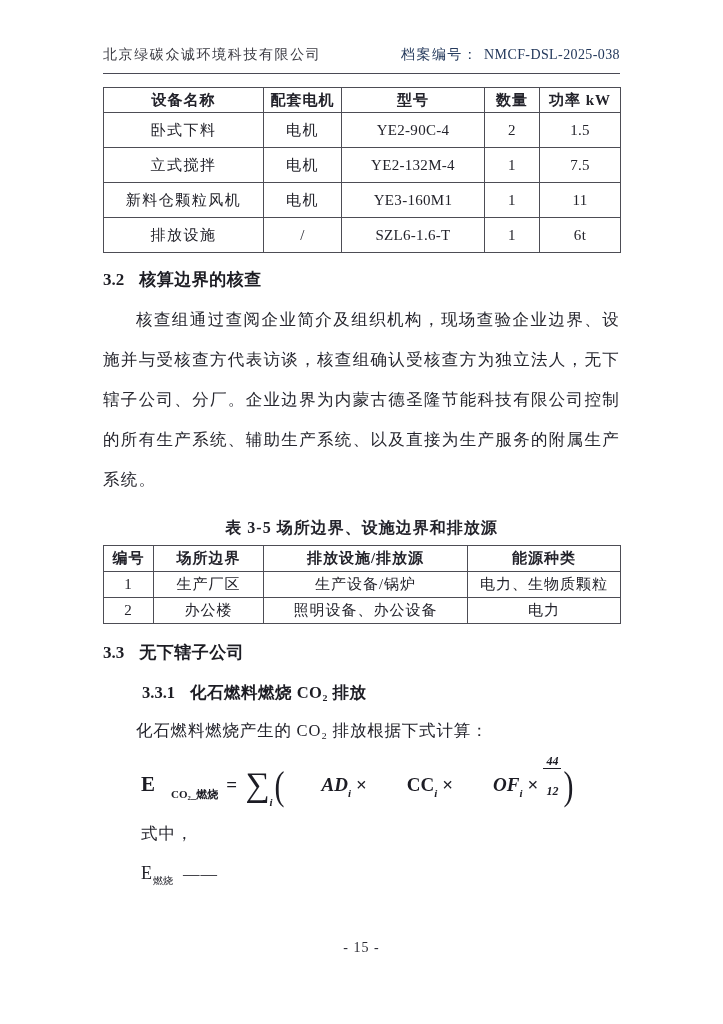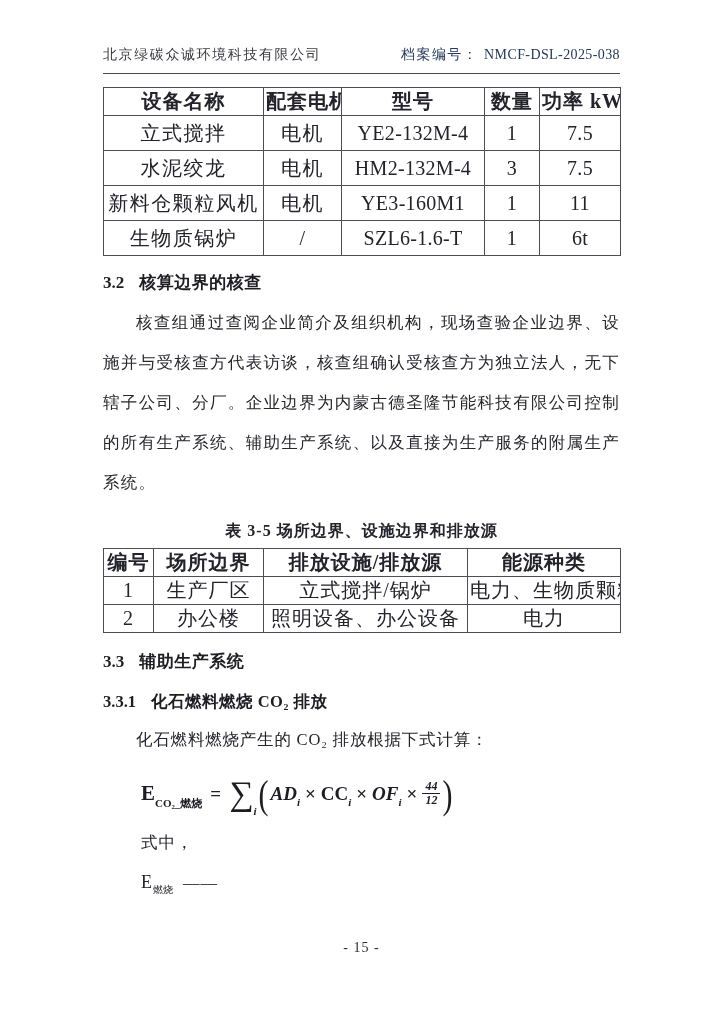"设备名称" .tbl th,.tbl td { font-size: 20px -> 15px }
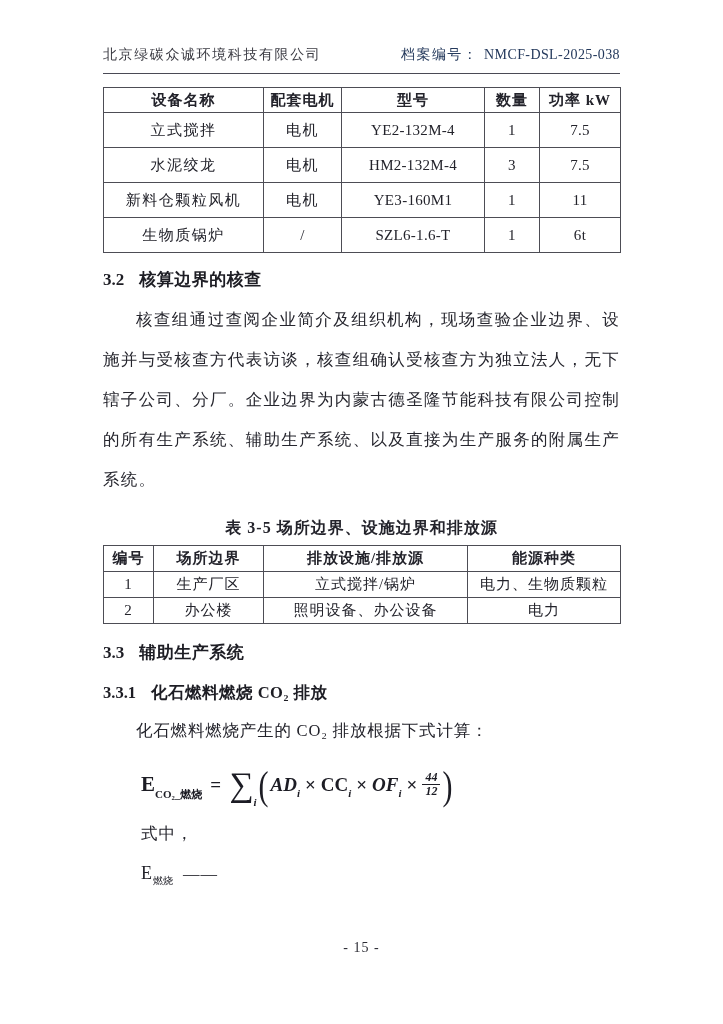"卧式下料" tr { html: none -> <tr> <td>卧式下料</td> <td>电机</td> <td>YE2-90C-4</td> <td>2</td> <td>1.5</td> </tr> }
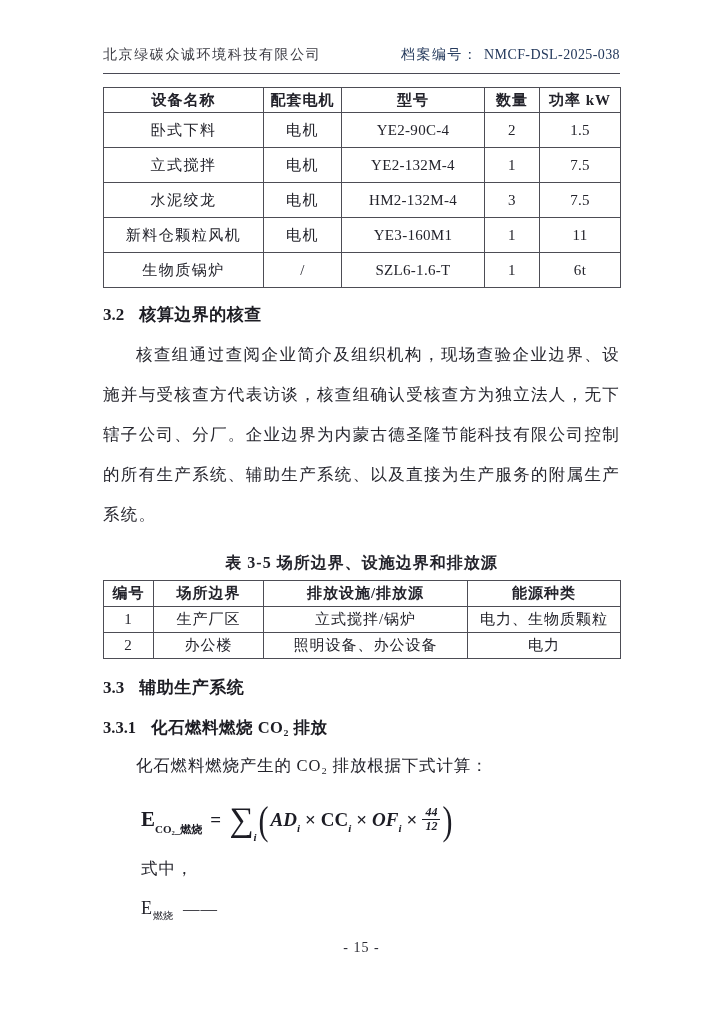"水泥绞龙" tr { html: <tr> <td>水泥绞龙</td> <td>电机</td> <td>HM2-132M-4</td> <td>3</td> <td>7.5</td> </tr> -> none }
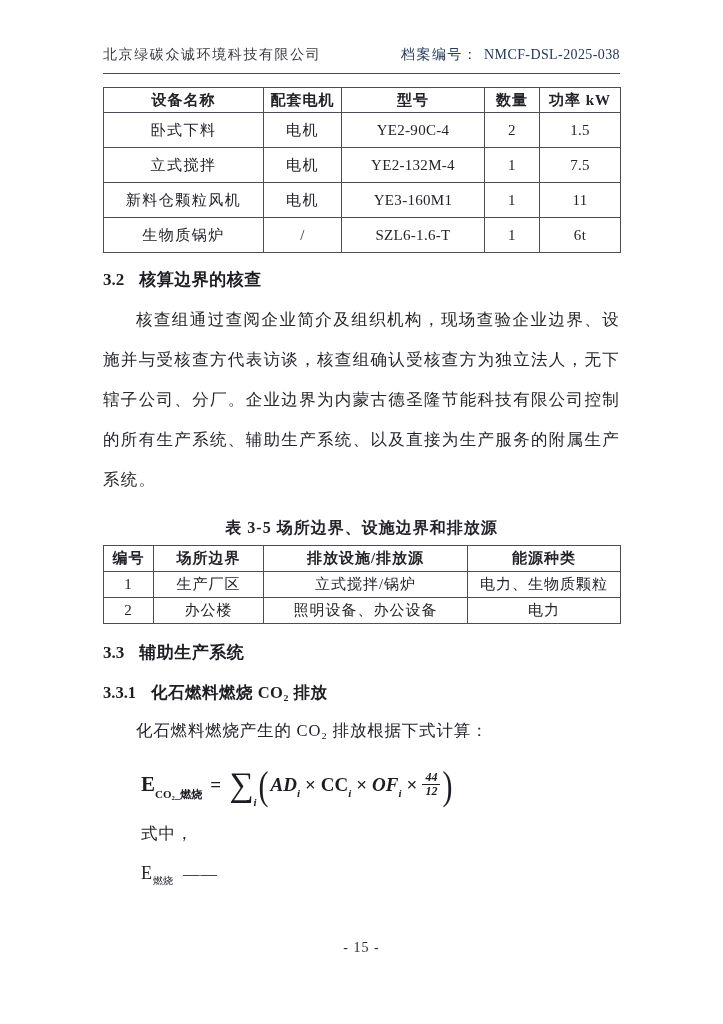"生物质锅炉" td { text: 生物质锅炉 -> 排放设施 }
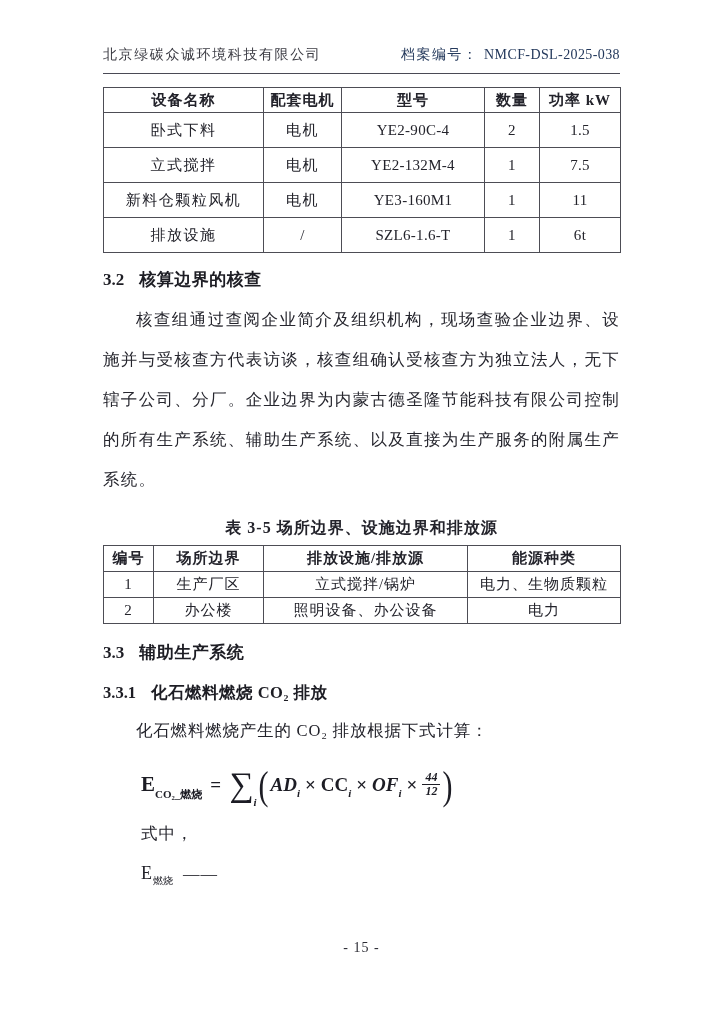"立式搅拌/锅炉" td { text: 立式搅拌/ -> 生产设备/ }
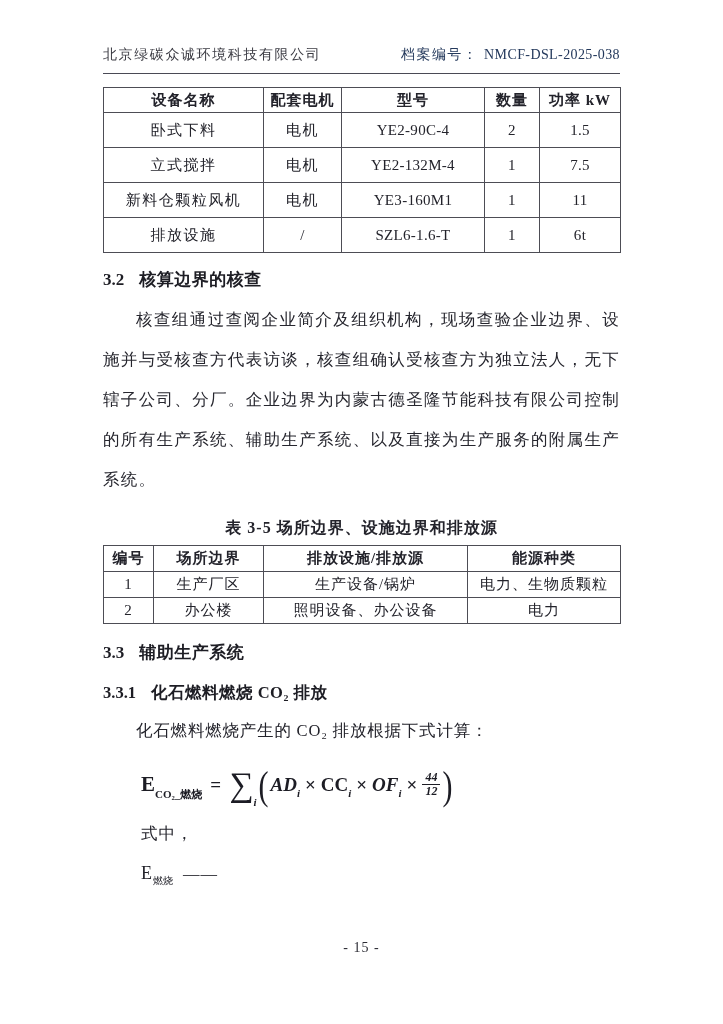"辅助生产系统" span { text: 辅助生产系统 -> 无下辖子公司 }
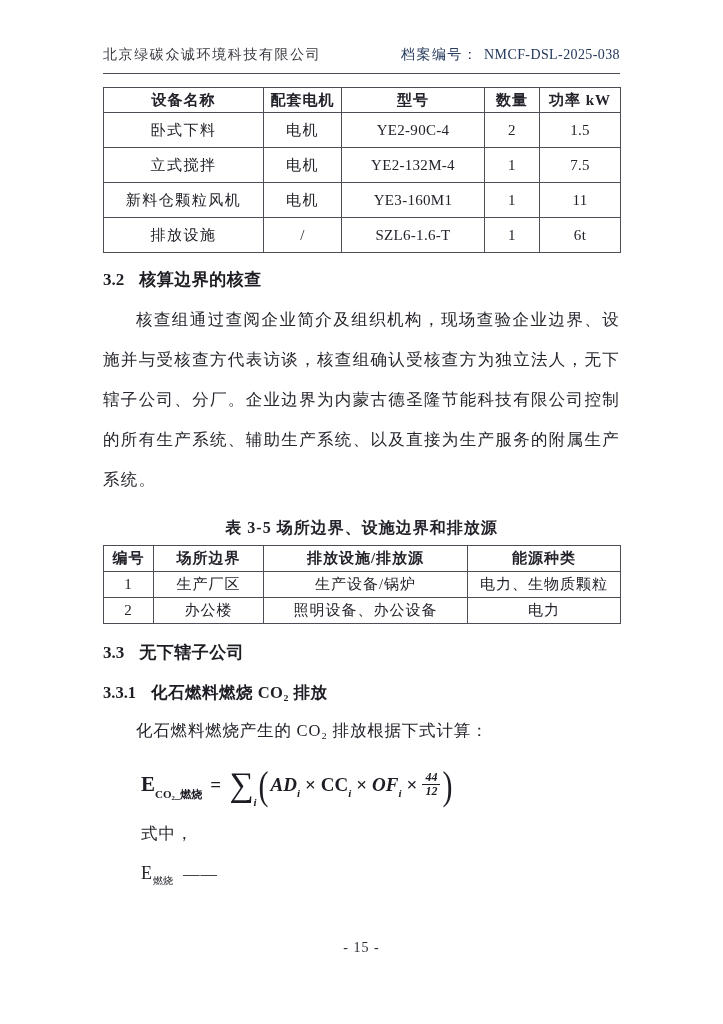"3.3.1" .h331 { margin-left: none -> 39px }
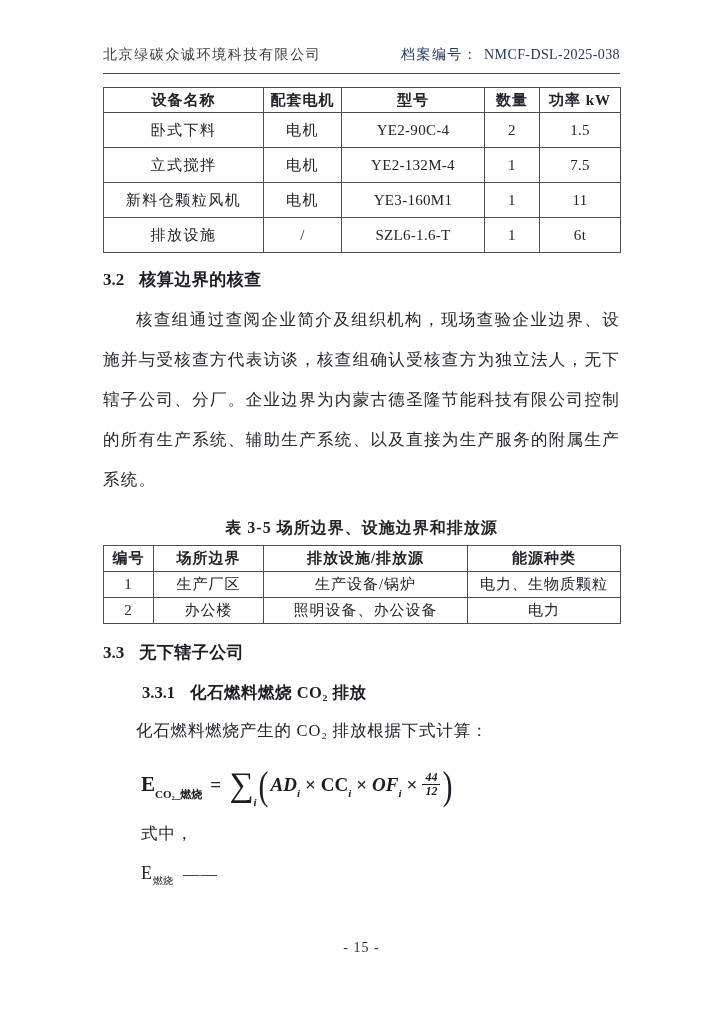"CO₂_燃烧" .f-lhs sub { margin-left: none -> 16px }
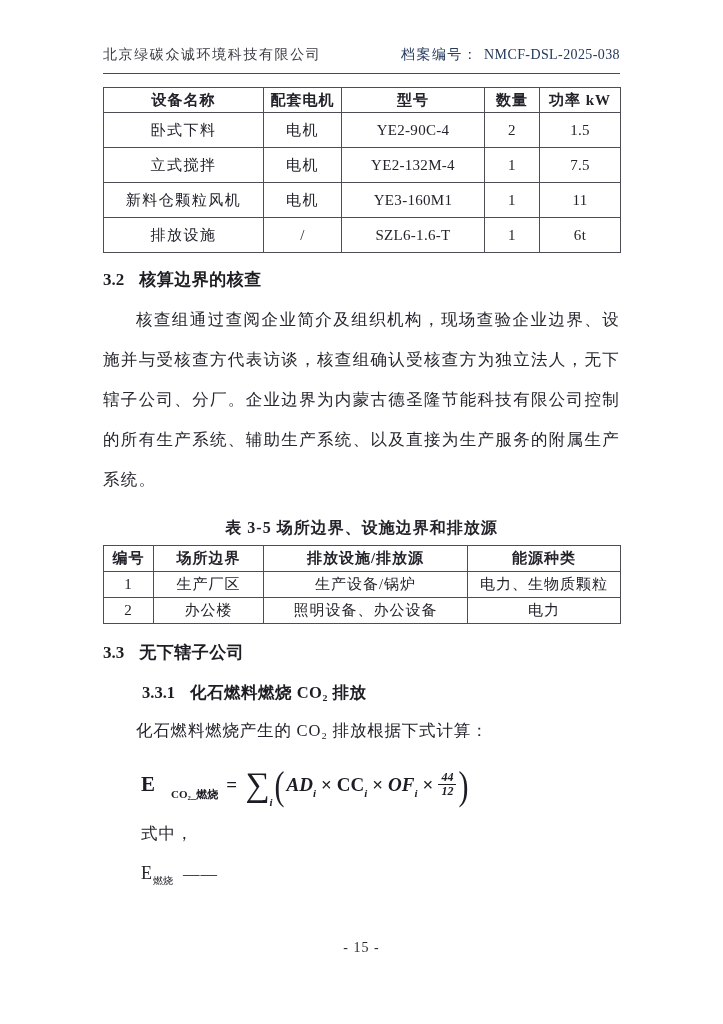"AD" .f-term { margin-left: none -> 35px }
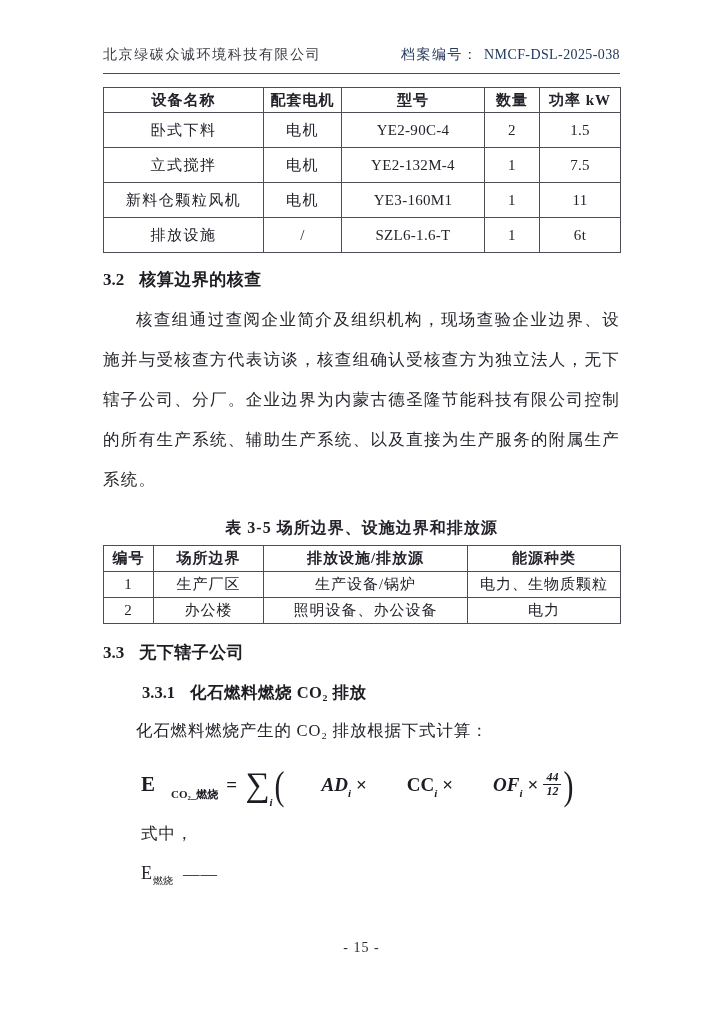"12" .frac .den { padding: 0 3px -> 16px 3px }
